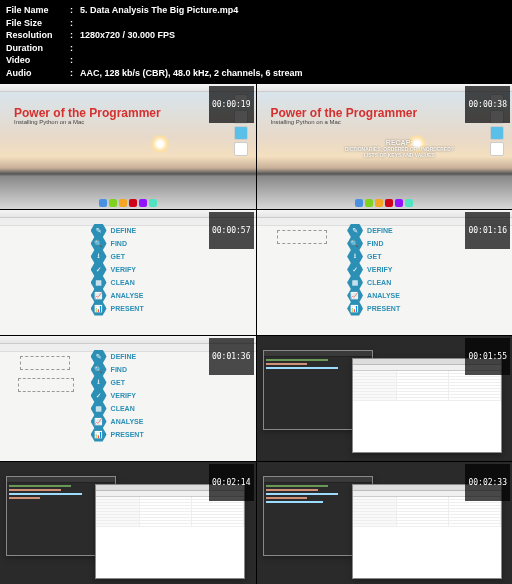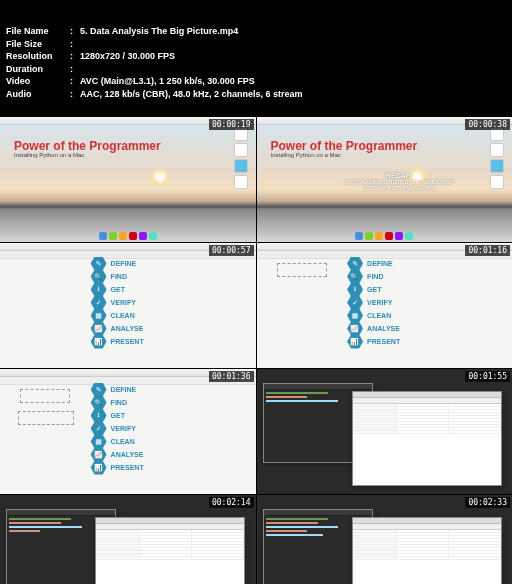"File Name" .metadata { margin-top: 9px -> none; padding: 16px 6px -> 4px 6px }
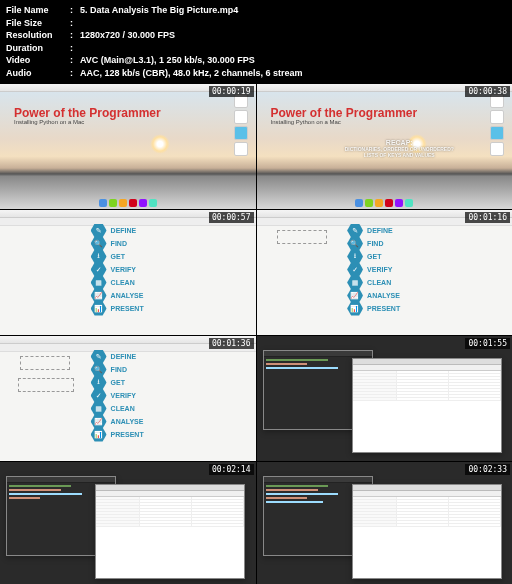"AVC (Main@L3.1), 1 250 kb/s," span.meta-value { html: <span>AVC (Main@L3.1), 1 250 kb/s, 30.000 FPS</span> -> none }
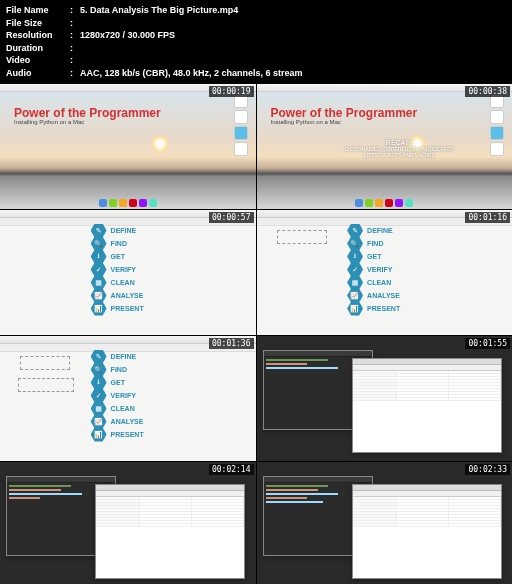"00:00:19" .timestamp { padding: 1px 3px -> 14px 3px }
